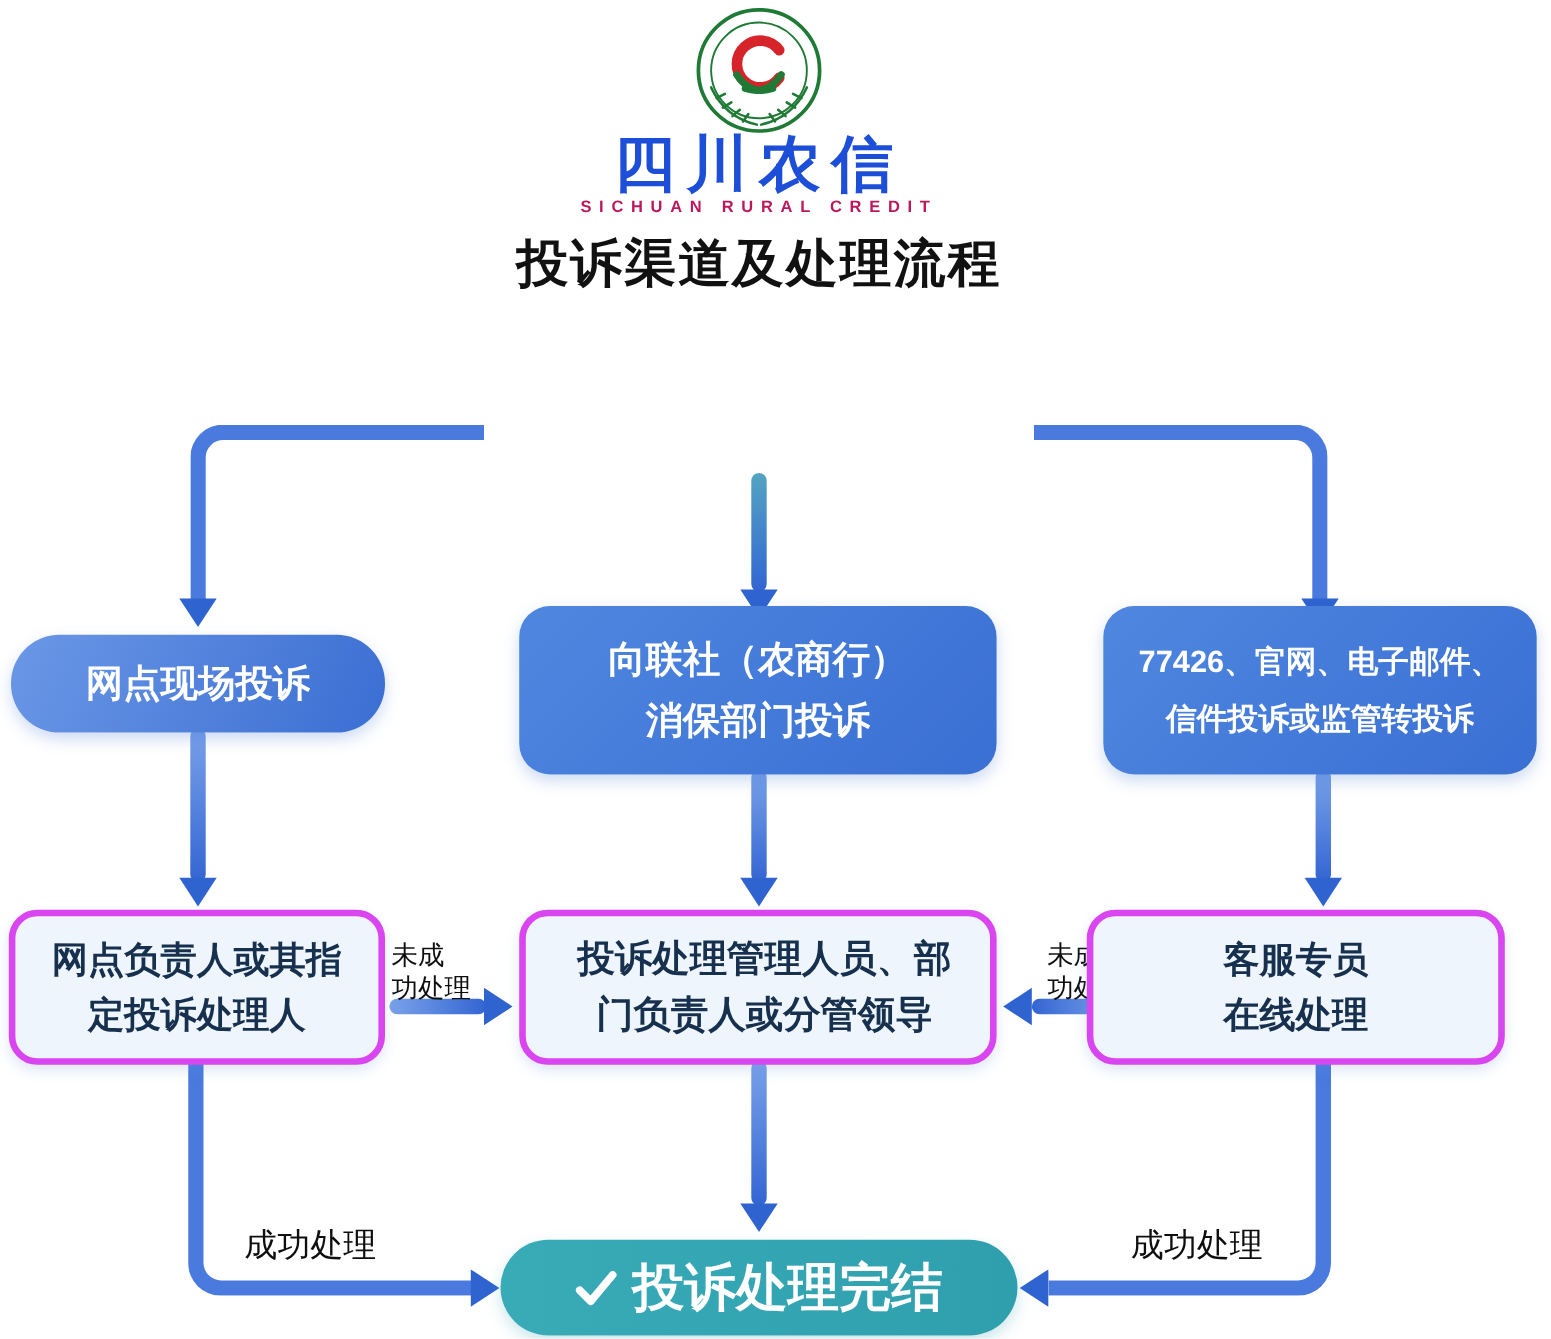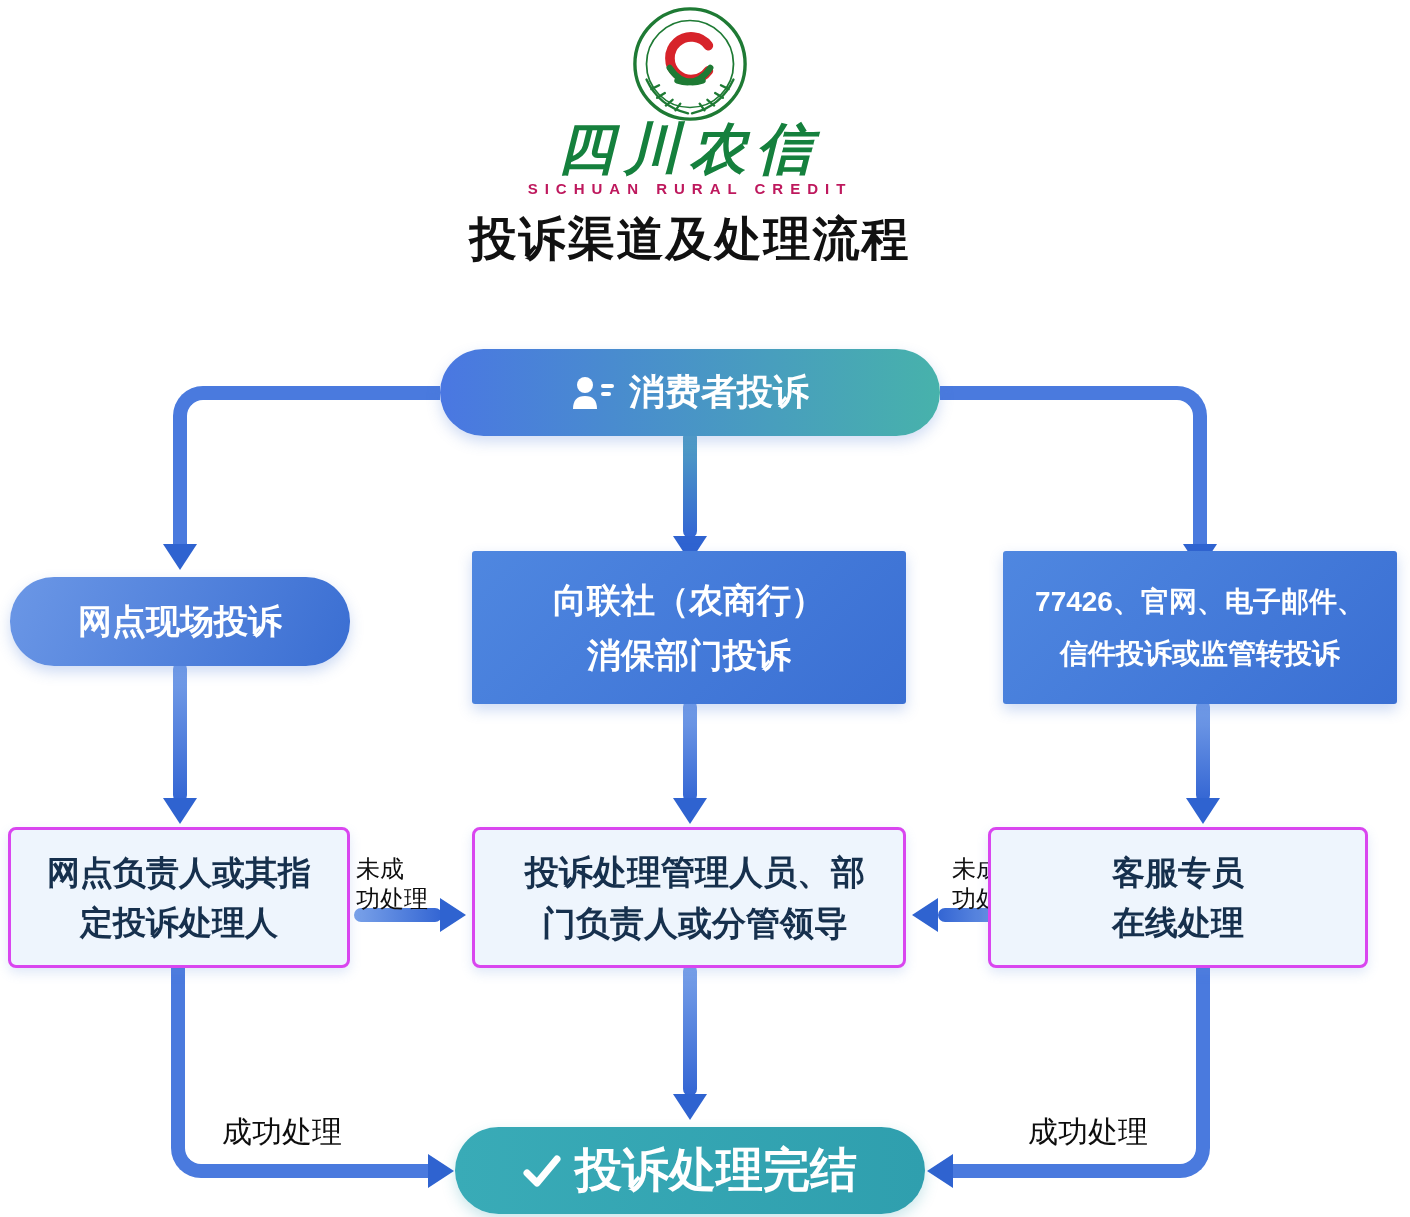"四川农信" .logo-cn { color: #15803d -> #1d4ed8; font-style: italic -> none }
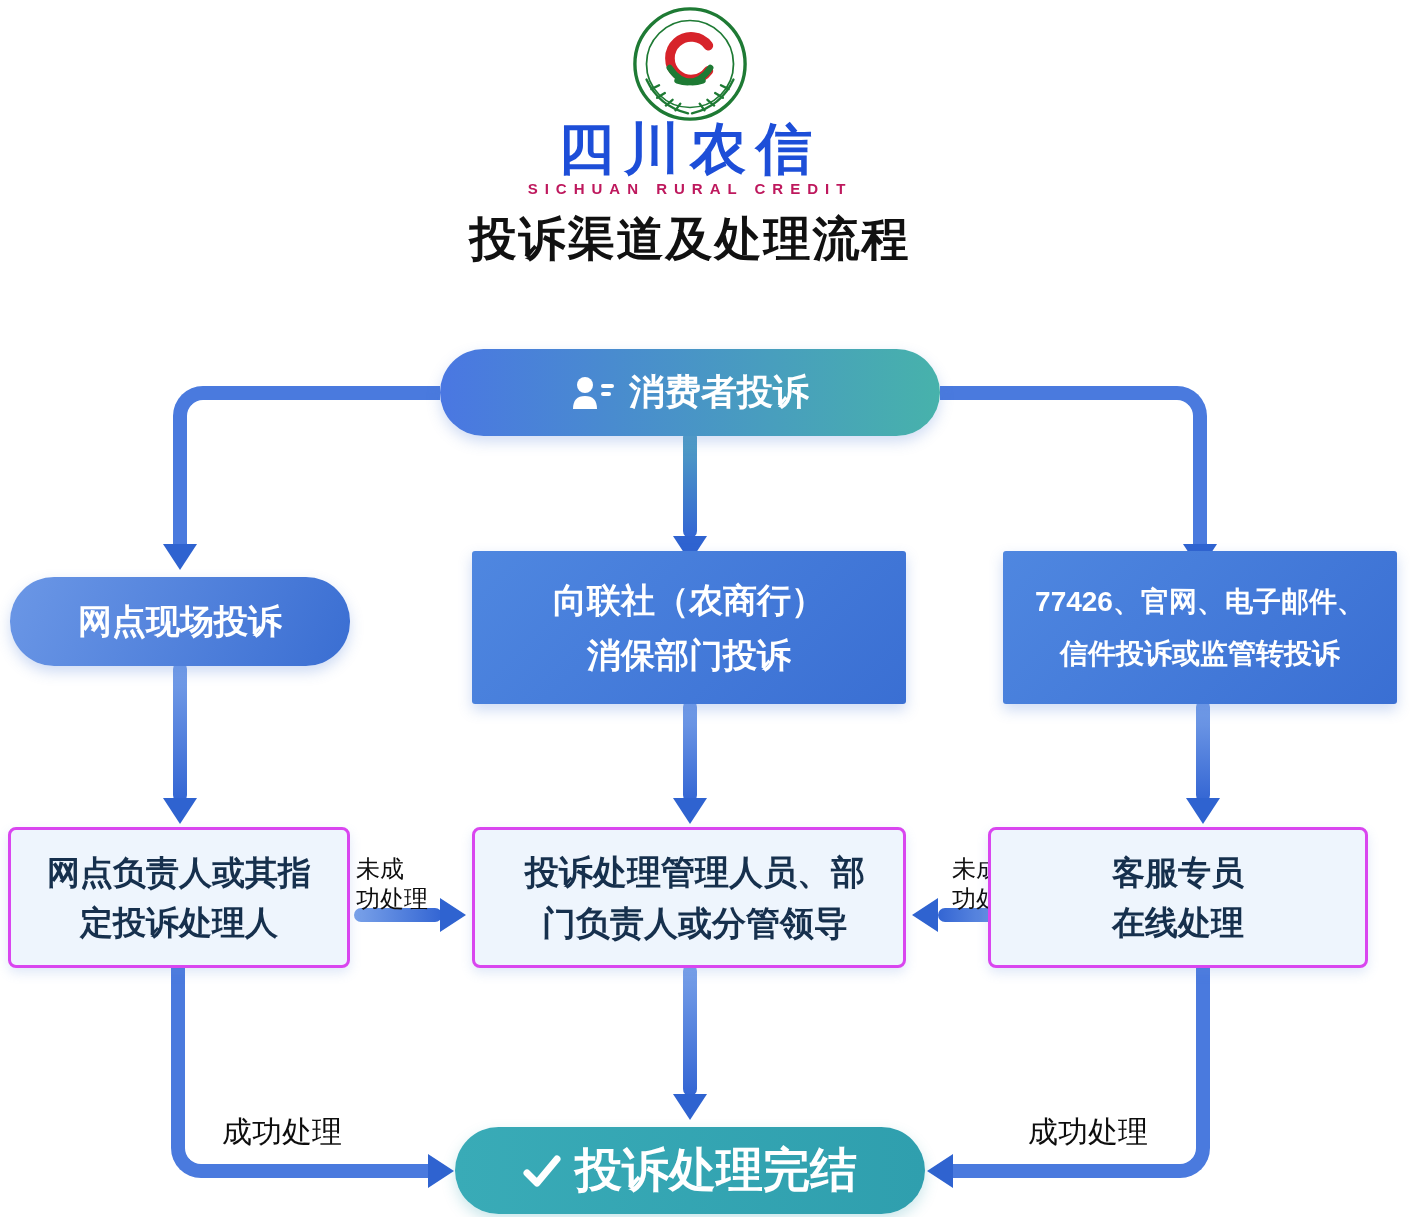"消费者投诉" div.node { html: <div> <span> <svg> <circle></circle> <path></path> <rect></rect> <rect></rect> </svg> </span> <span>消费者投诉</span> </div> -> none }
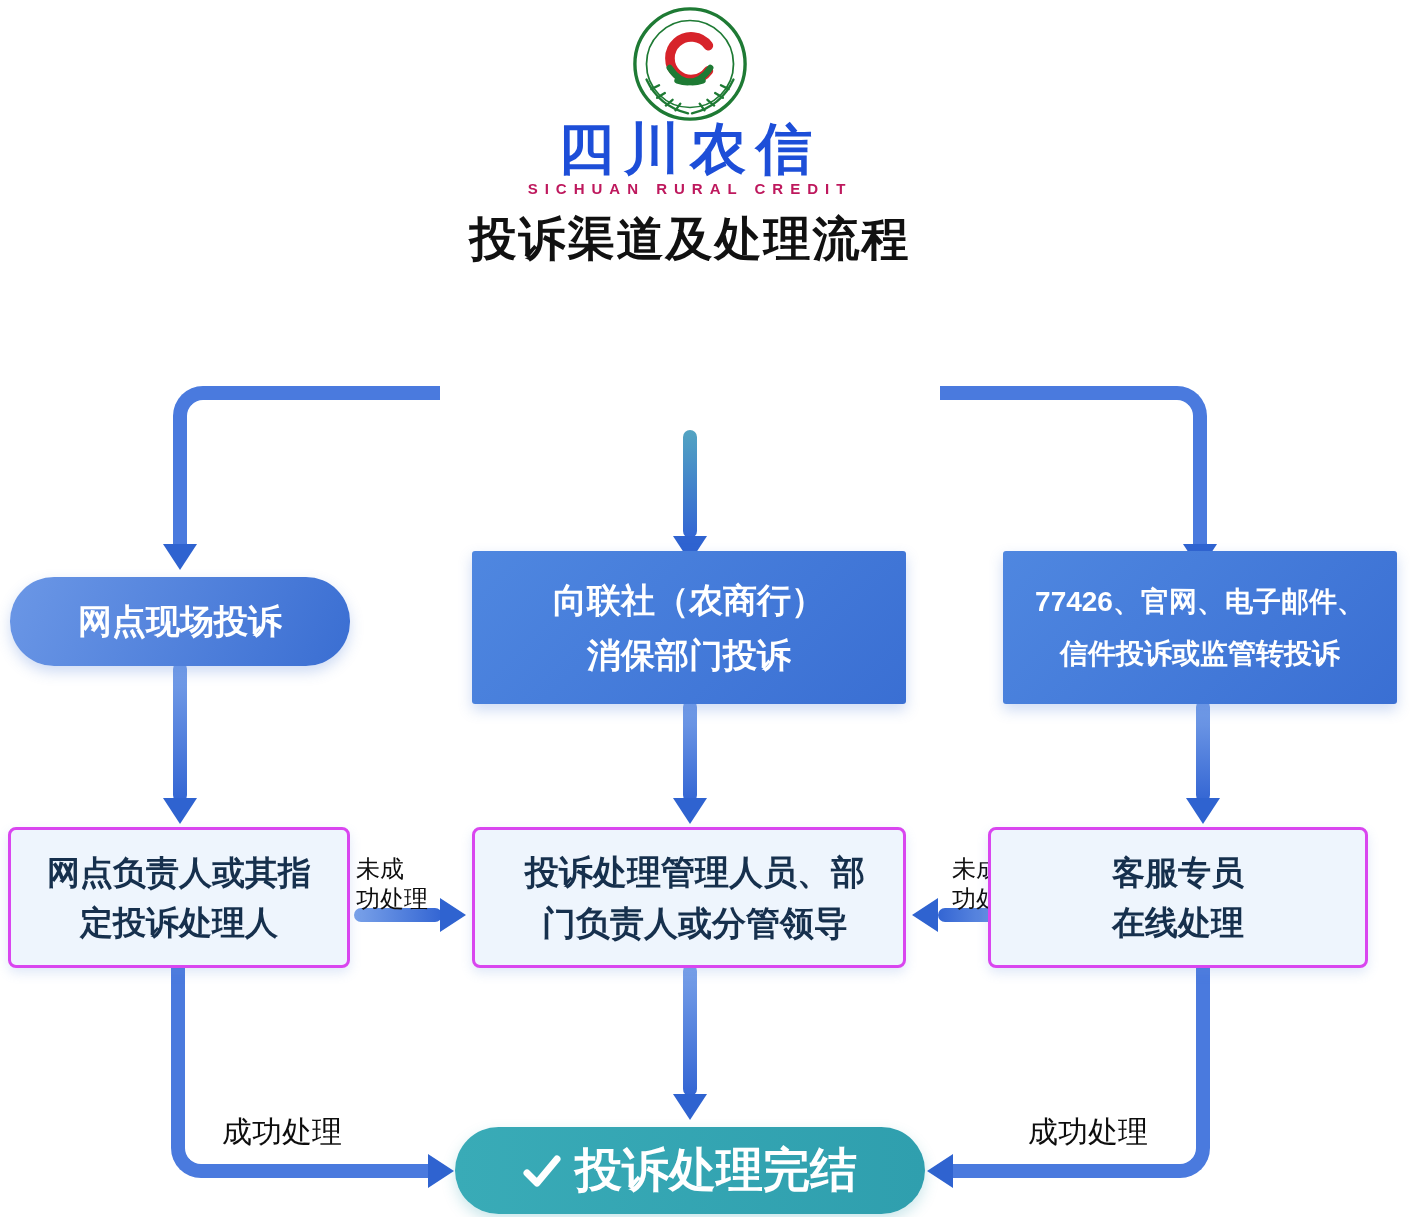"向联社（农商行）" .box-blue { border-radius: 3px -> 28px }
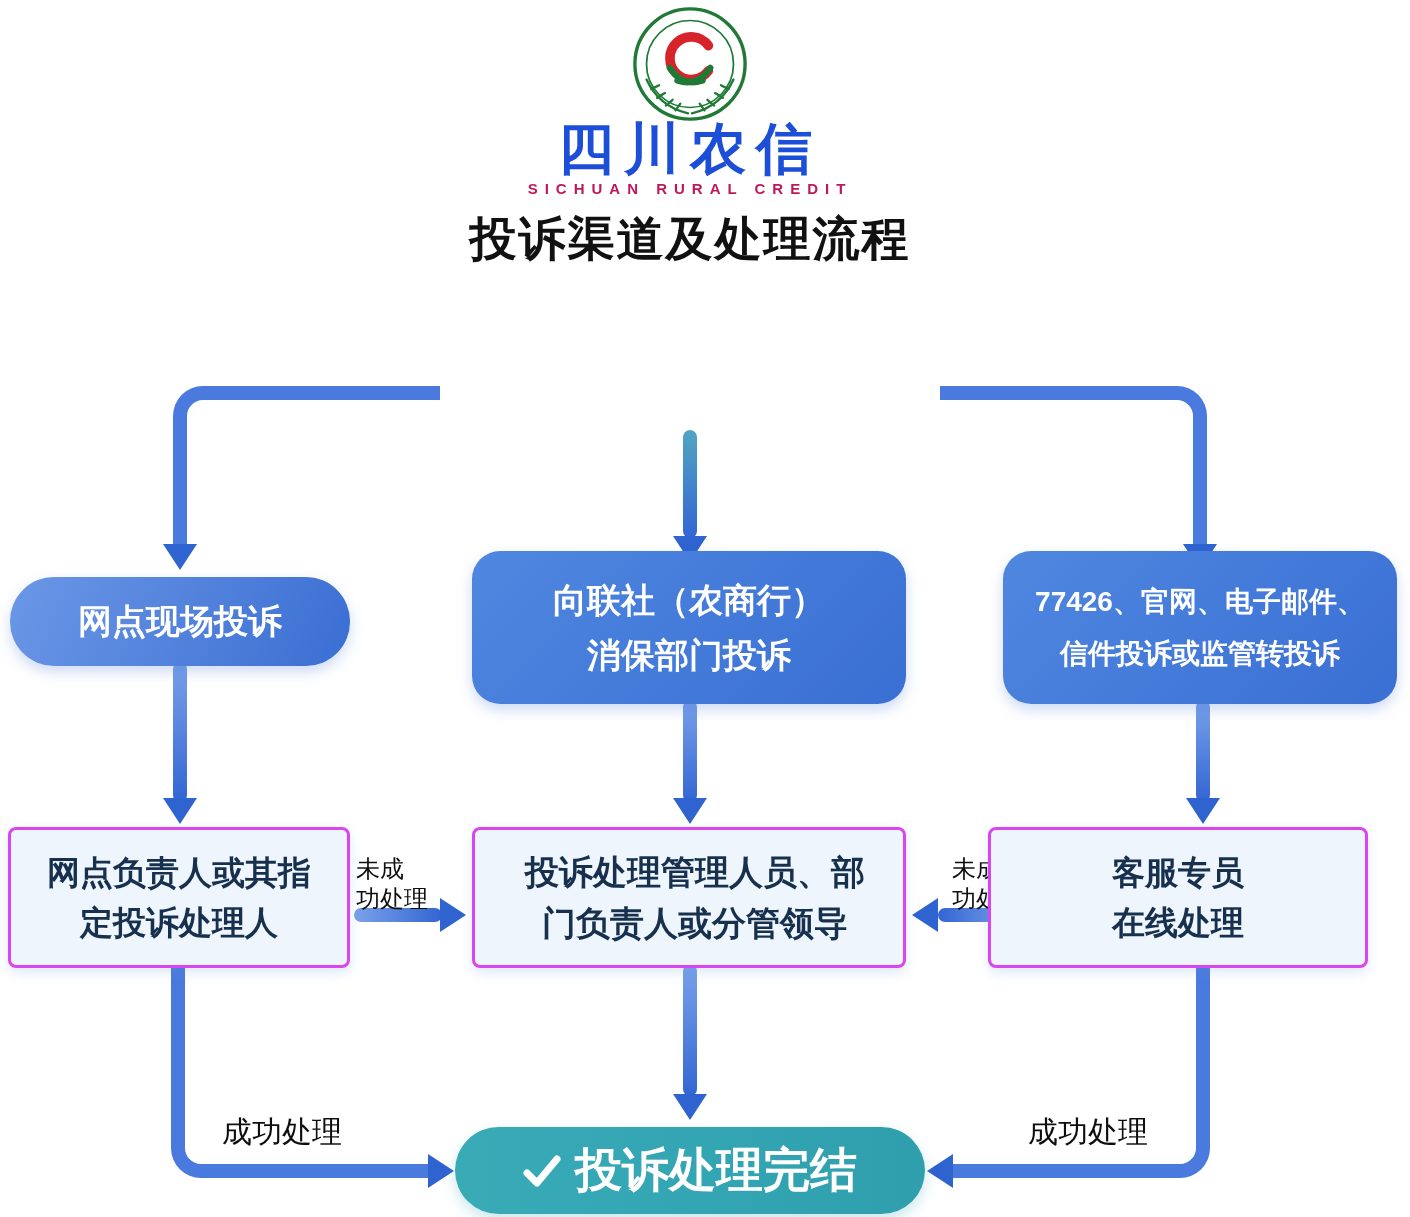"网点负责人或其指" .box-light { border: 3px solid #d946ef -> 6px solid #d946ef; border-radius: 8px -> 26px }
